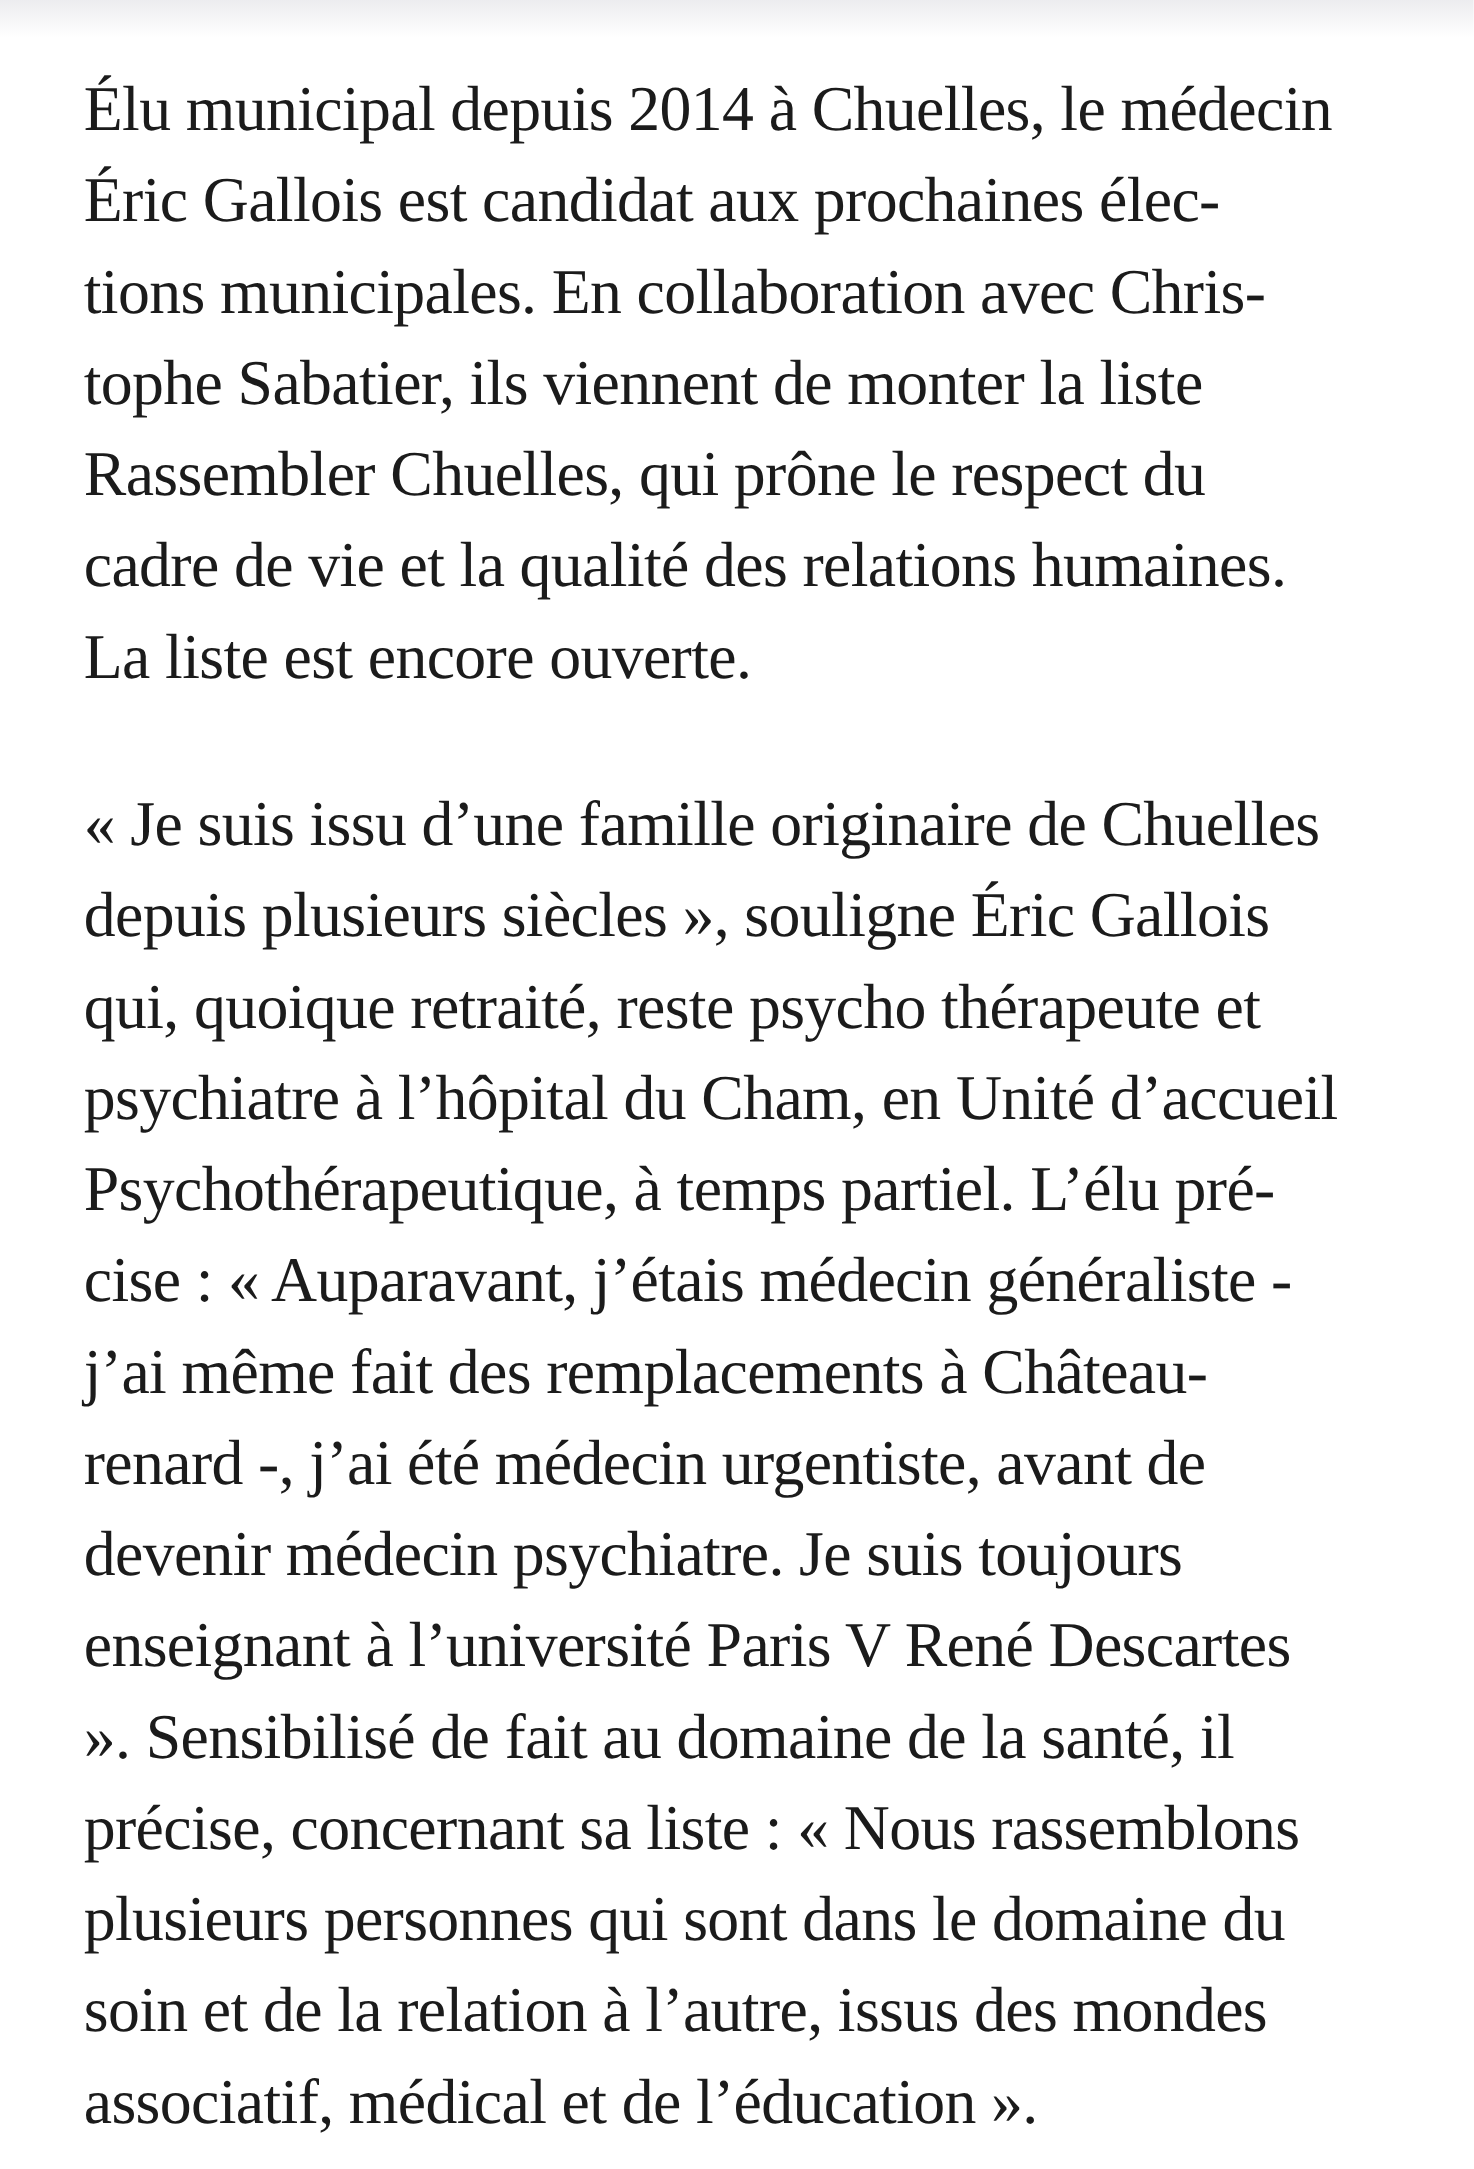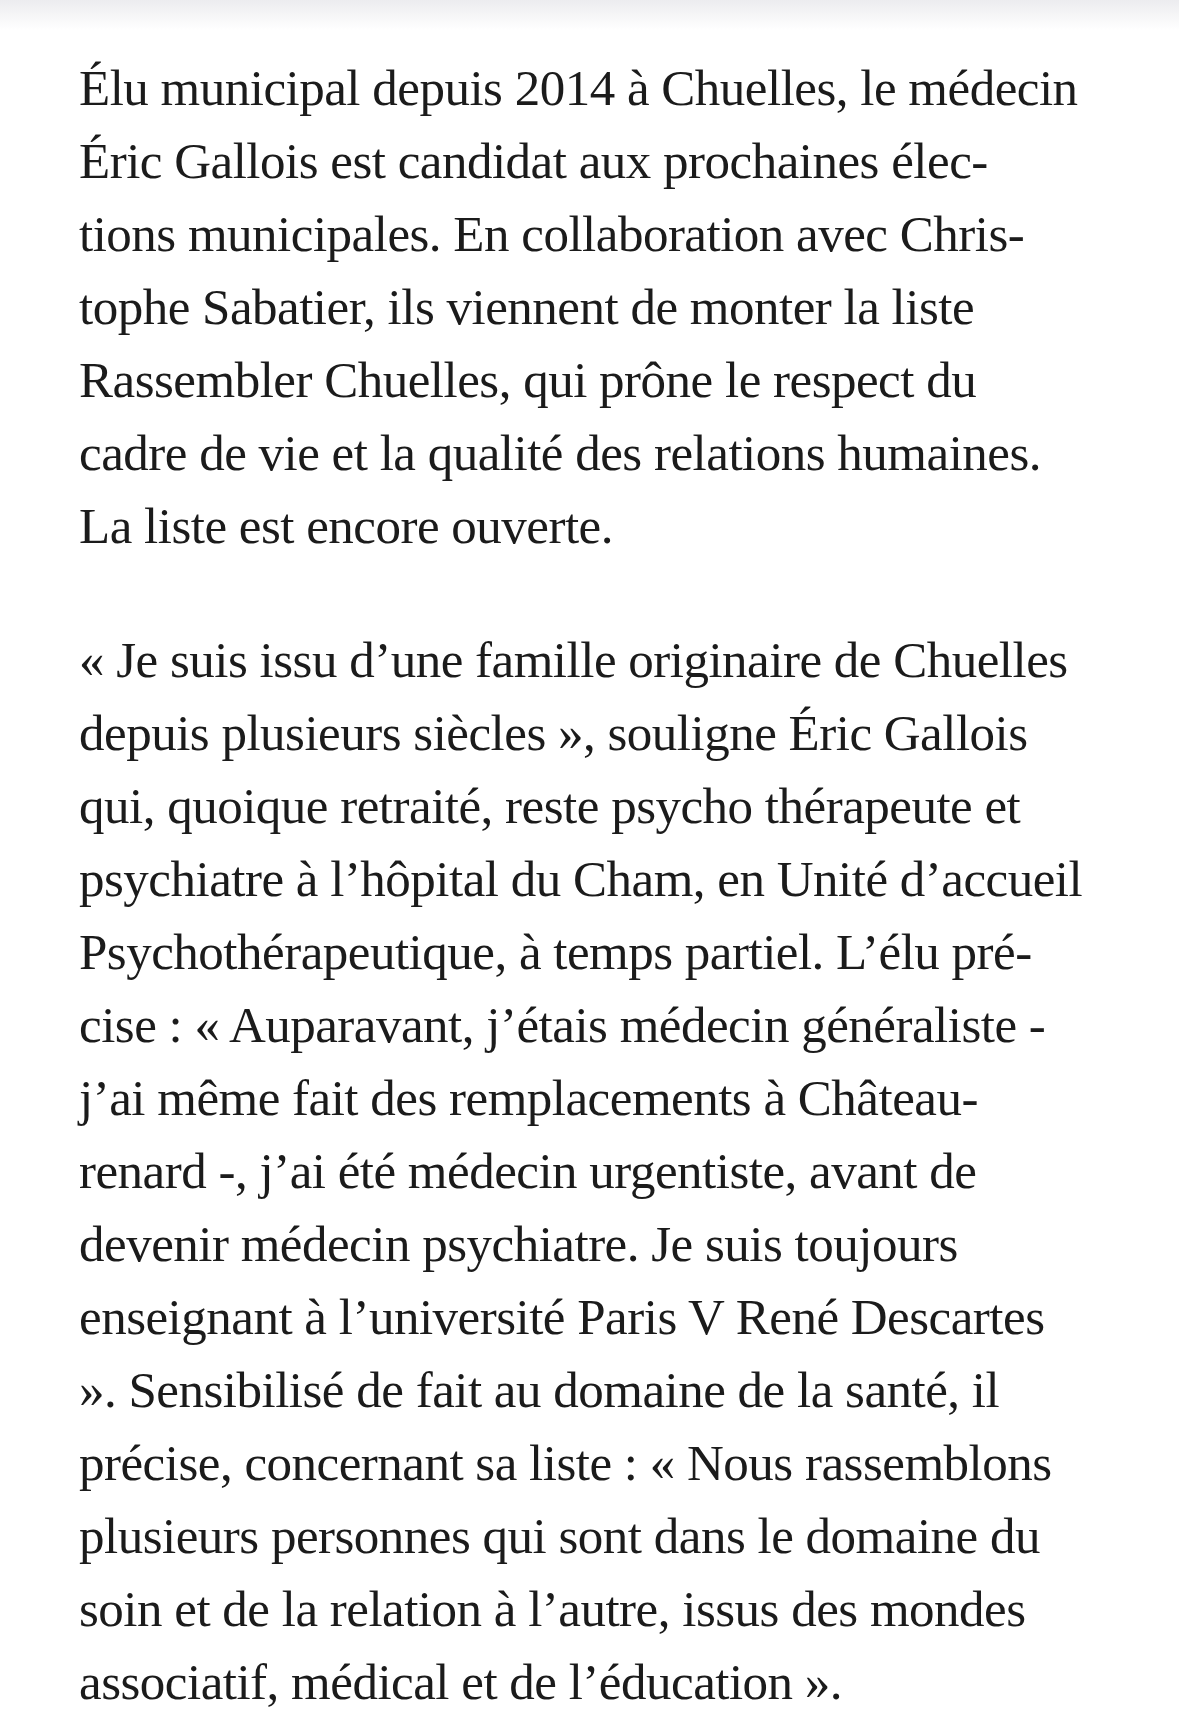"Élu municipal depuis 2014 à" .para { margin: 0 0 61px 16px -> 0 0 61px 4px }
